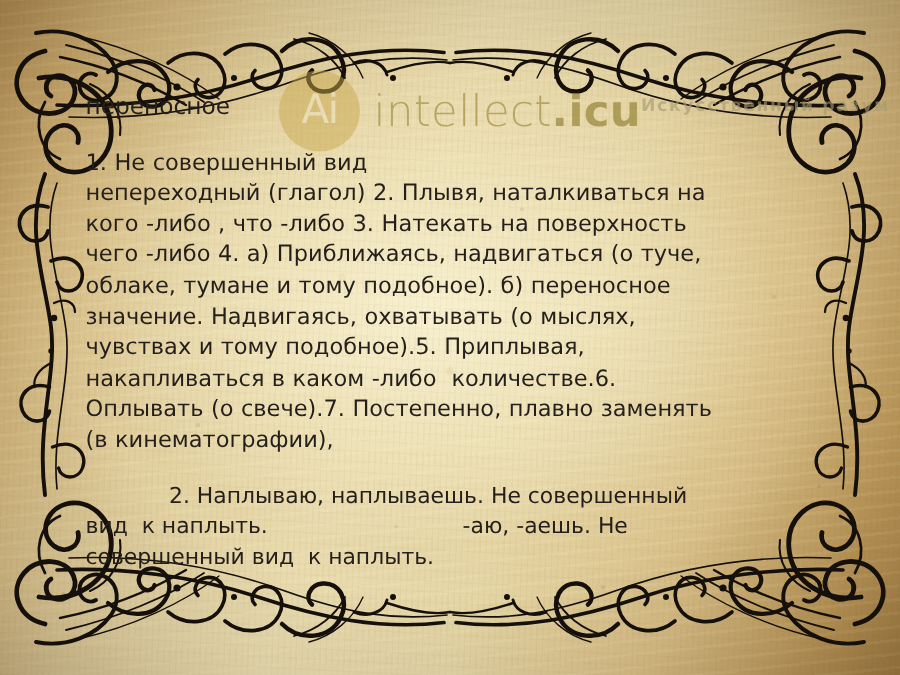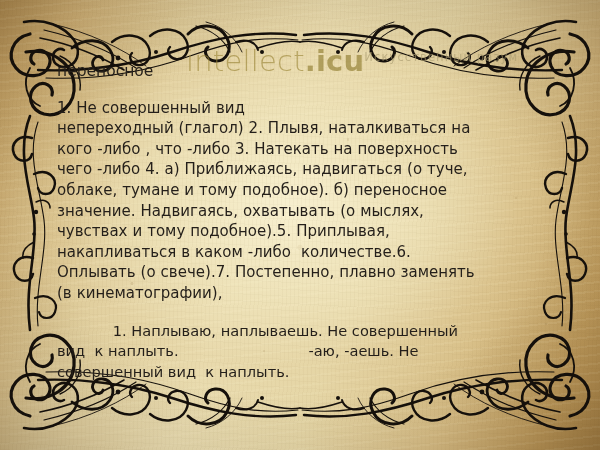"Ai" div.wm-badge { html: none -> <div> <span>Ai</span> </div> }
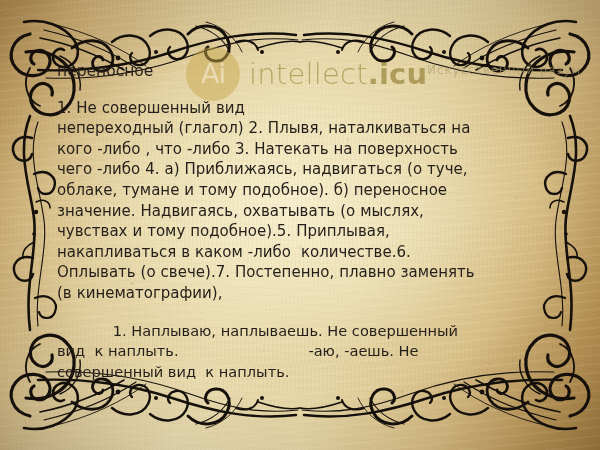"Искусственный разум" .wm-sub { font-weight: none -> bold }
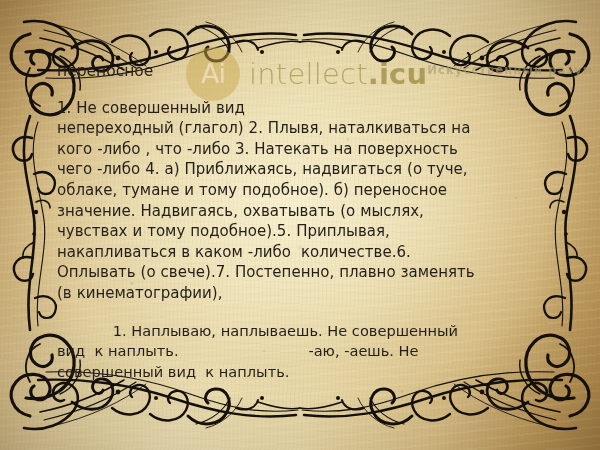"1. Наплываю, наплываешь. Не совершенный" div.conj-block { text: 1 -> 2 }
